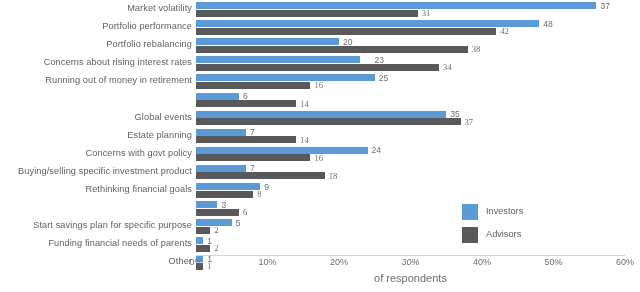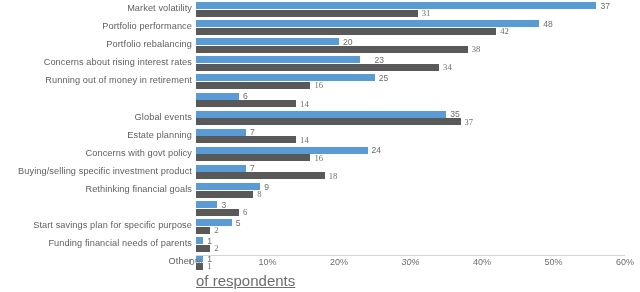"Investors" div { html: none -> <div> <div> <div></div> <div>Investors</div> </div> <div> <div></div> <div>Advisors</div> </div> </div> }
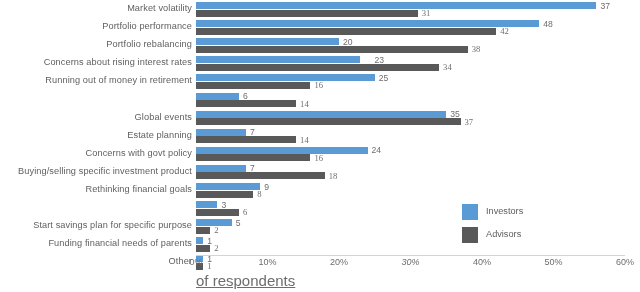"of respondents" #axis-title { font-size: 15px -> 11px; text-align: left -> center; text-decoration: underline -> none }
